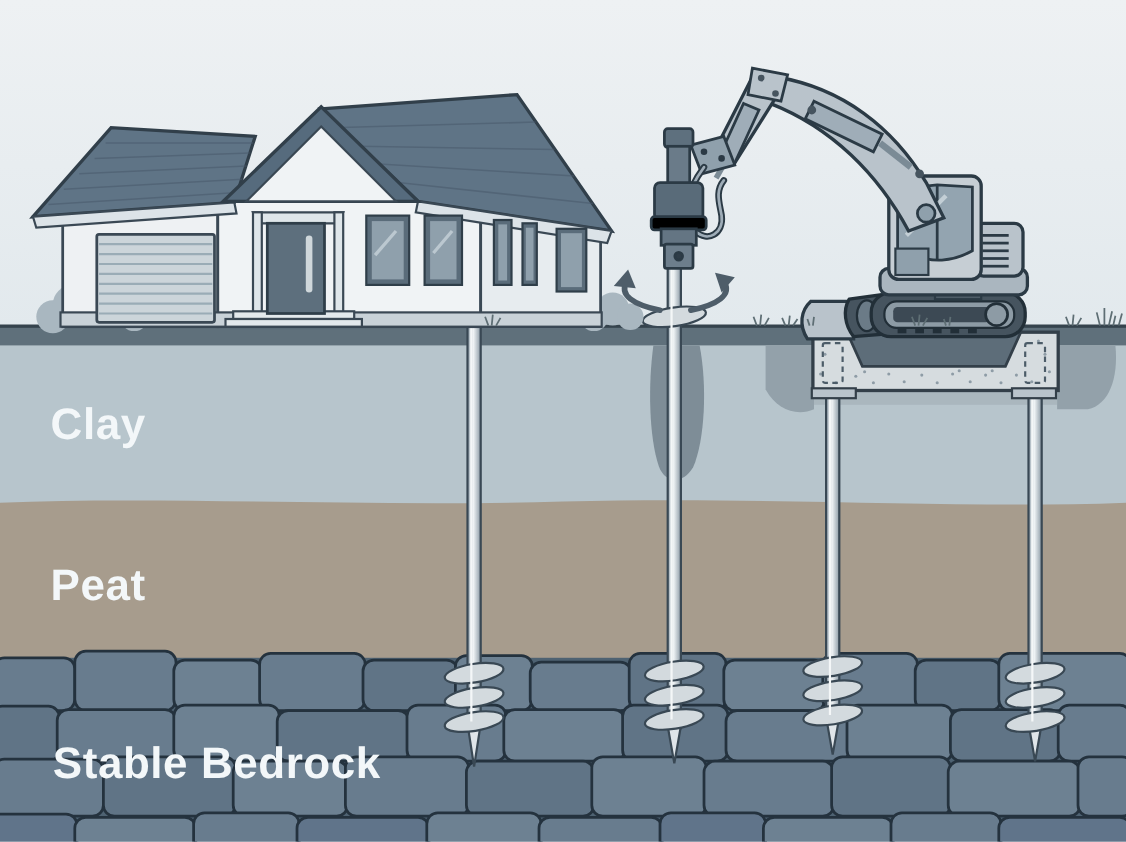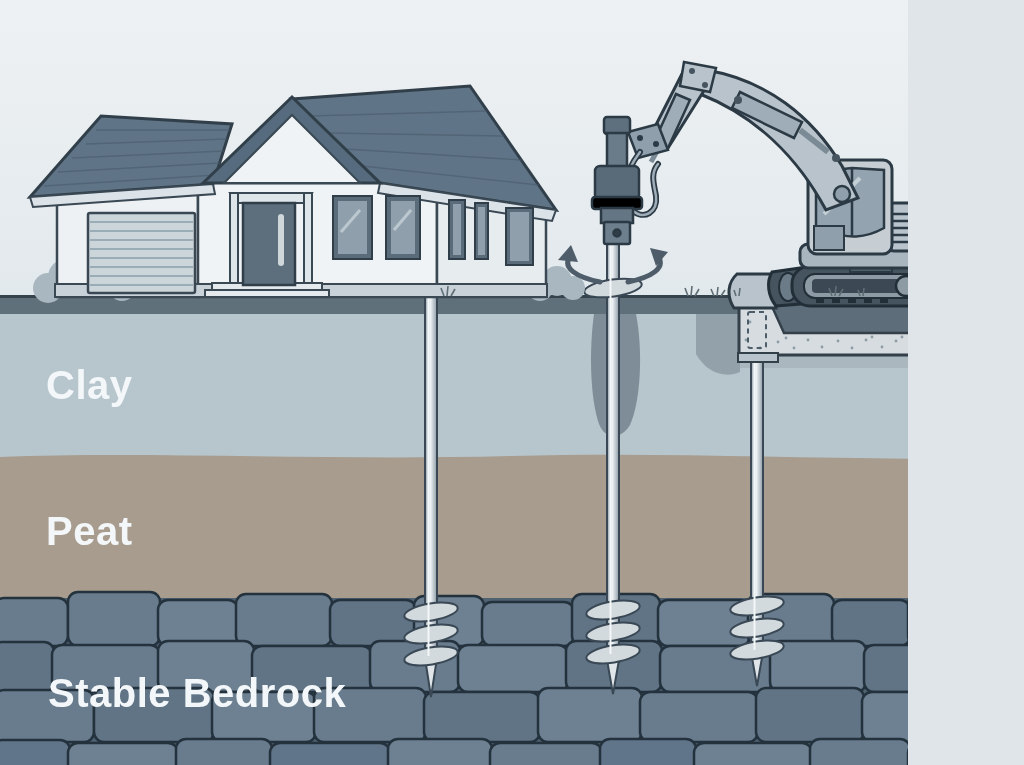"Clay" .stage { width: 908px -> 1024px }
